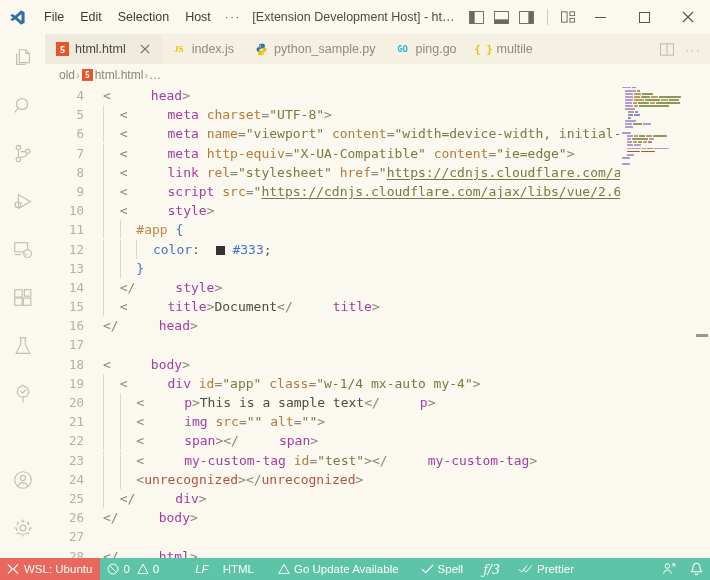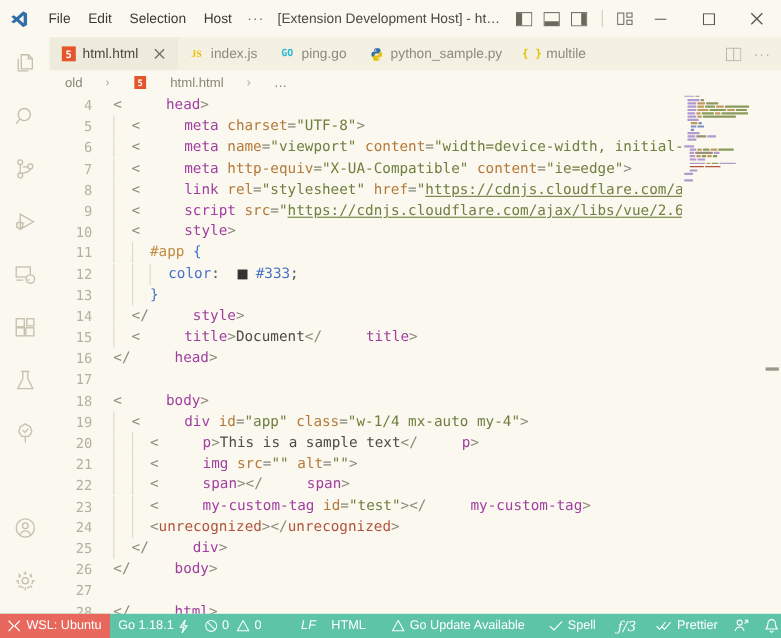"GO" div.tab { order: before "python_sample.py" -> after "python_sample.py" }
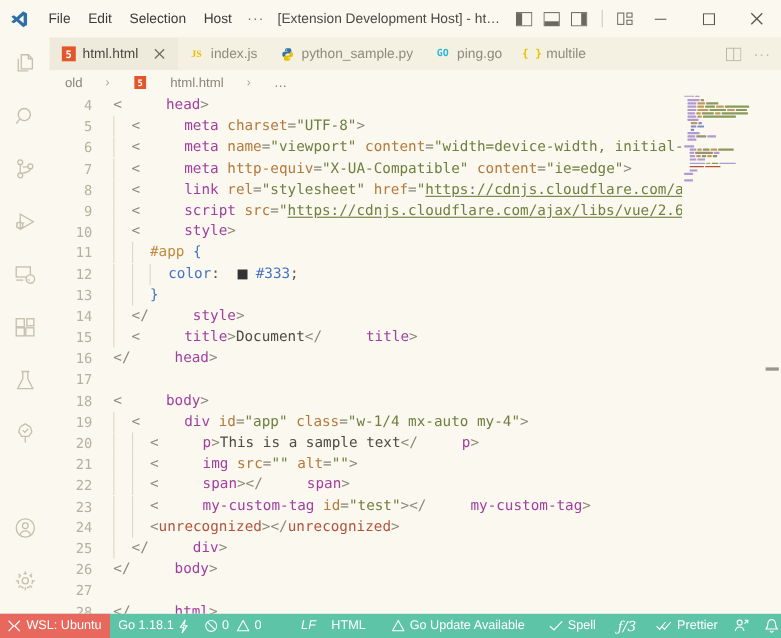"old" .breadcrumb { gap: 21px -> 1px }
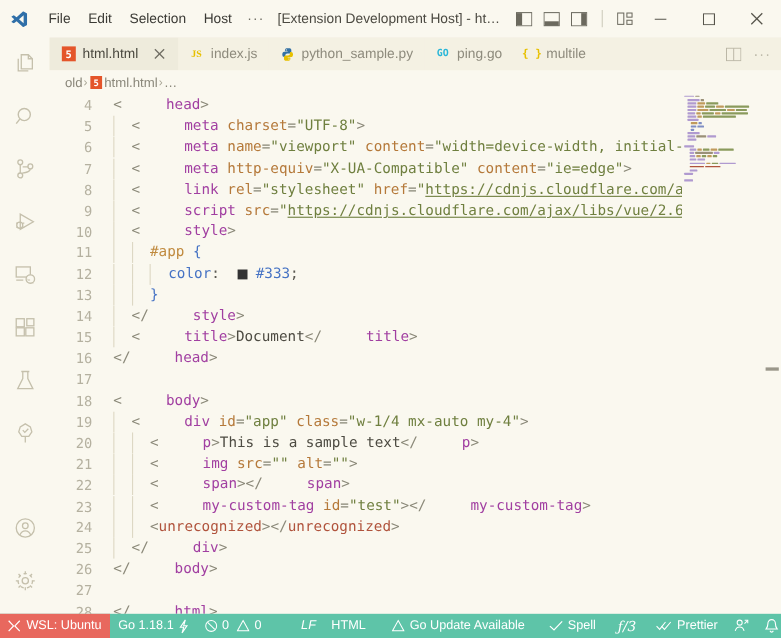"Go 1.18.1" div.sb-item { html: <div> <span>Go 1.18.1</span> <span> <svg> <path></path> </svg> </span> </div> -> none }
